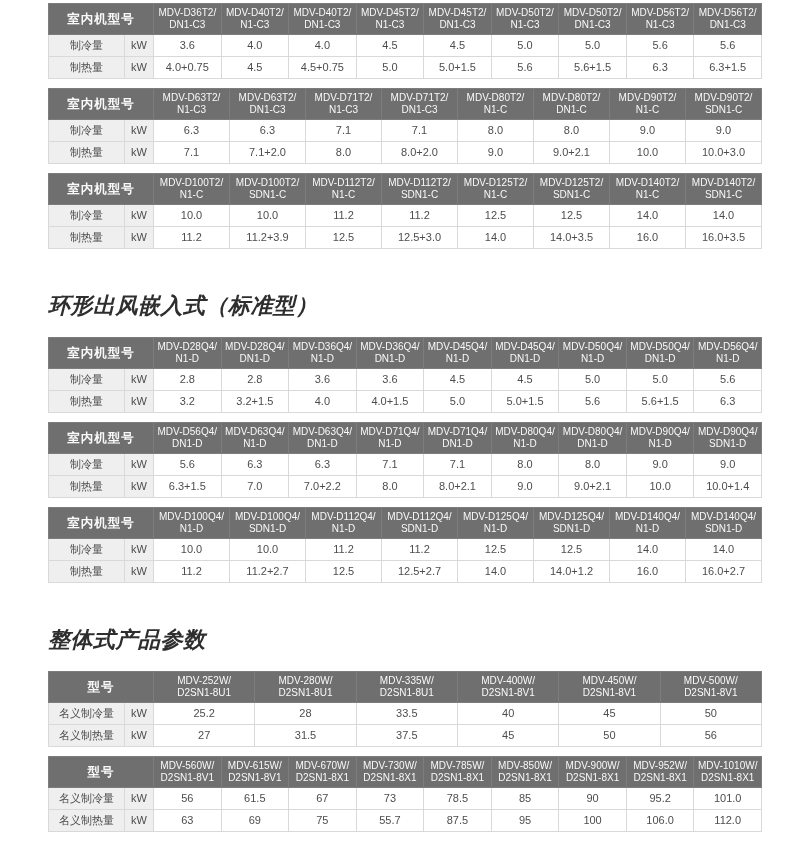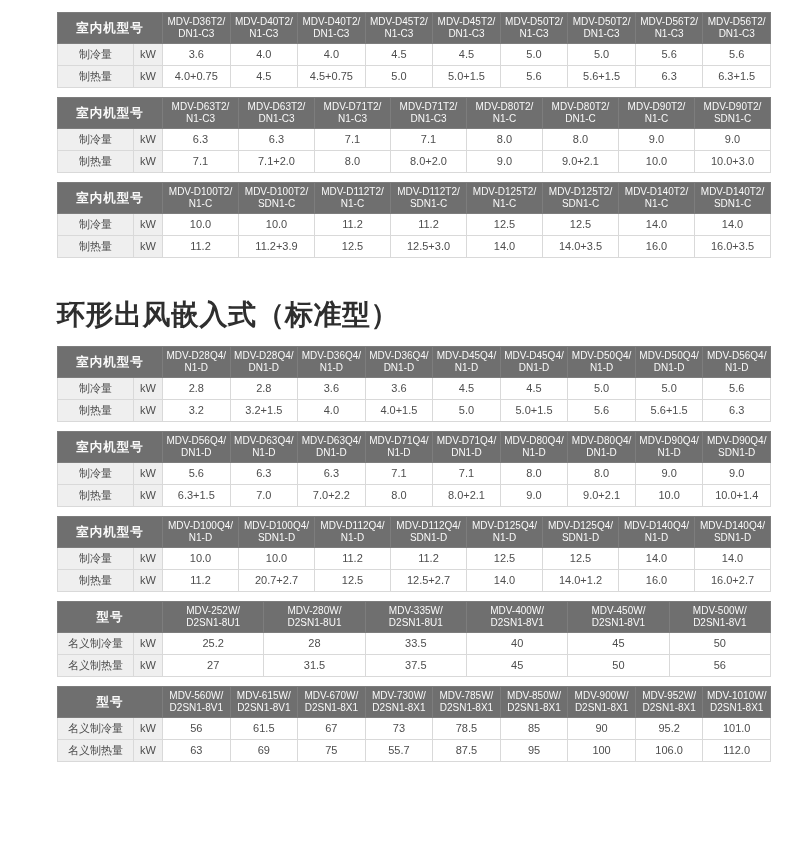"室内机型号" .section { margin: 9px -> 0 }
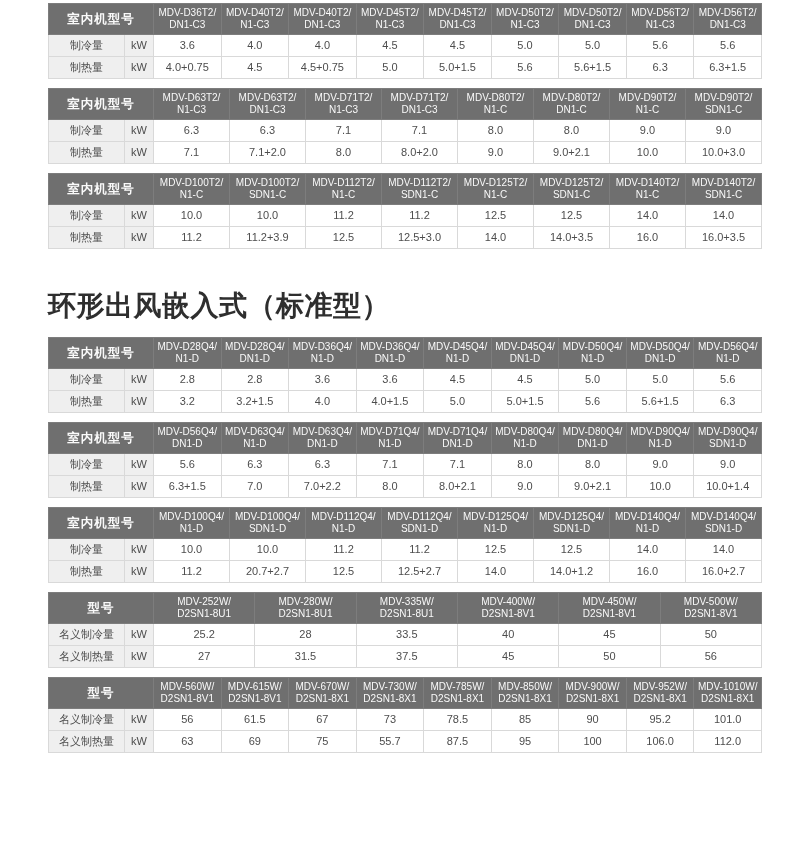"环形出风嵌入式（标准型）" .section-heading { font-size: 28px -> 22px; font-style: none -> italic }
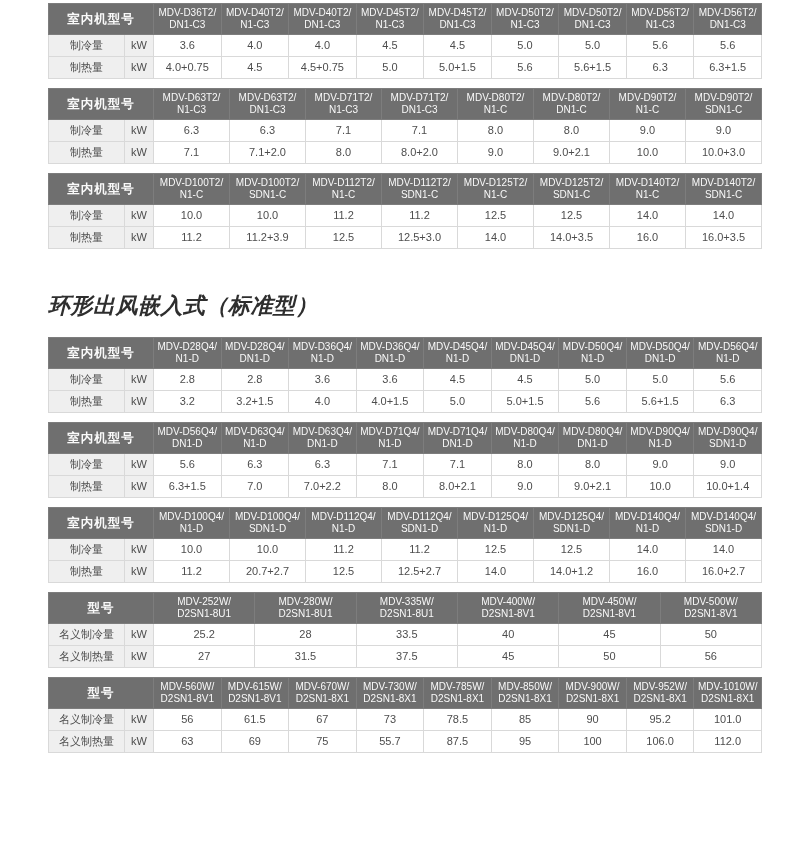"20.7+2.7" td { text: 20.7+2.7 -> 11.2+2.7 }
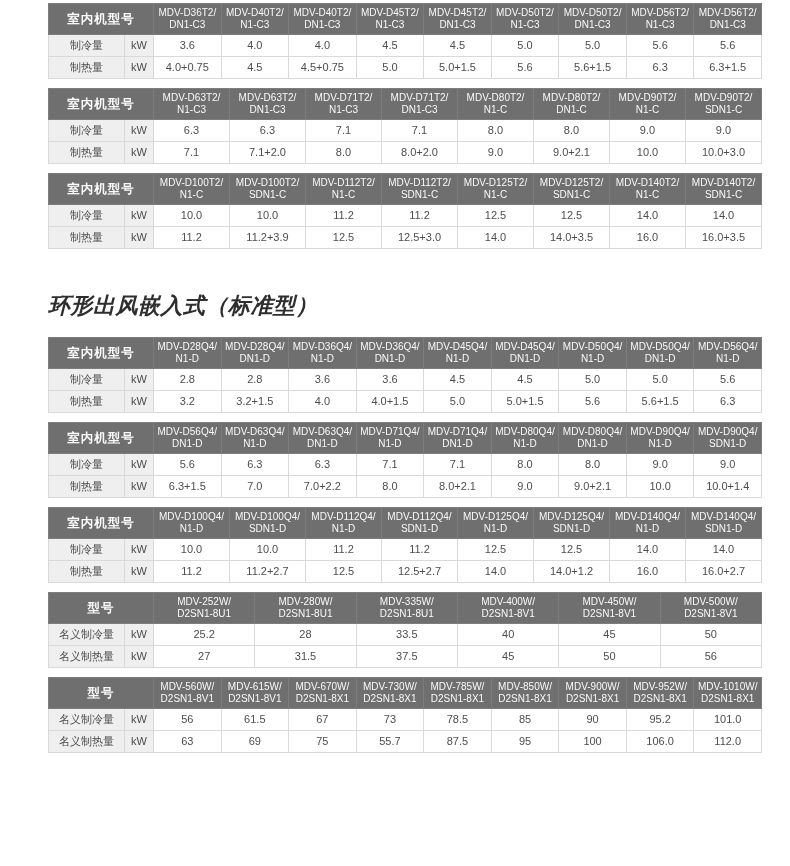"整体式产品参数" h2.section-heading { html: none -> <h2>整体式产品参数</h2> }
